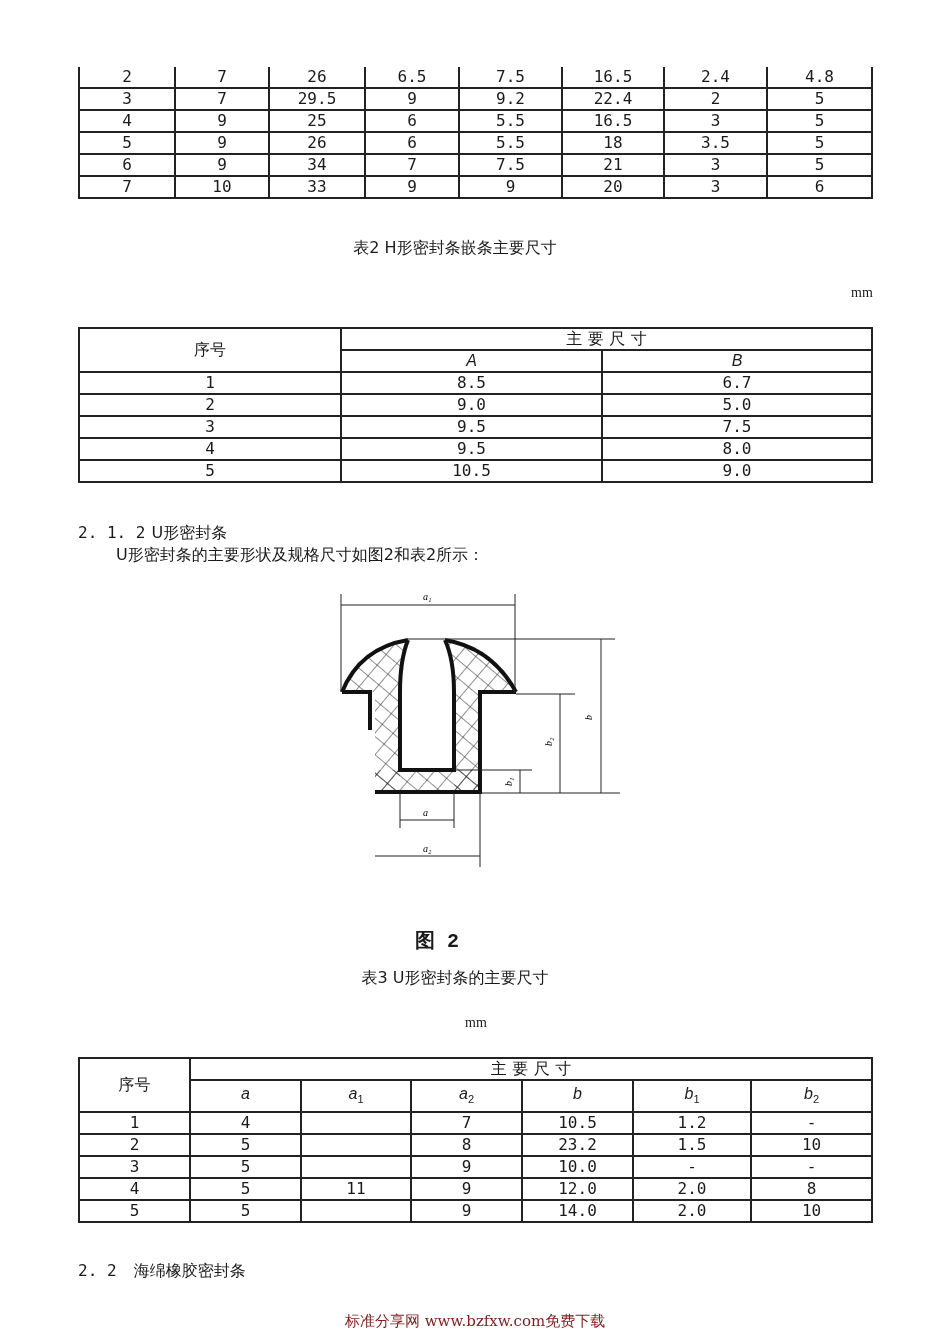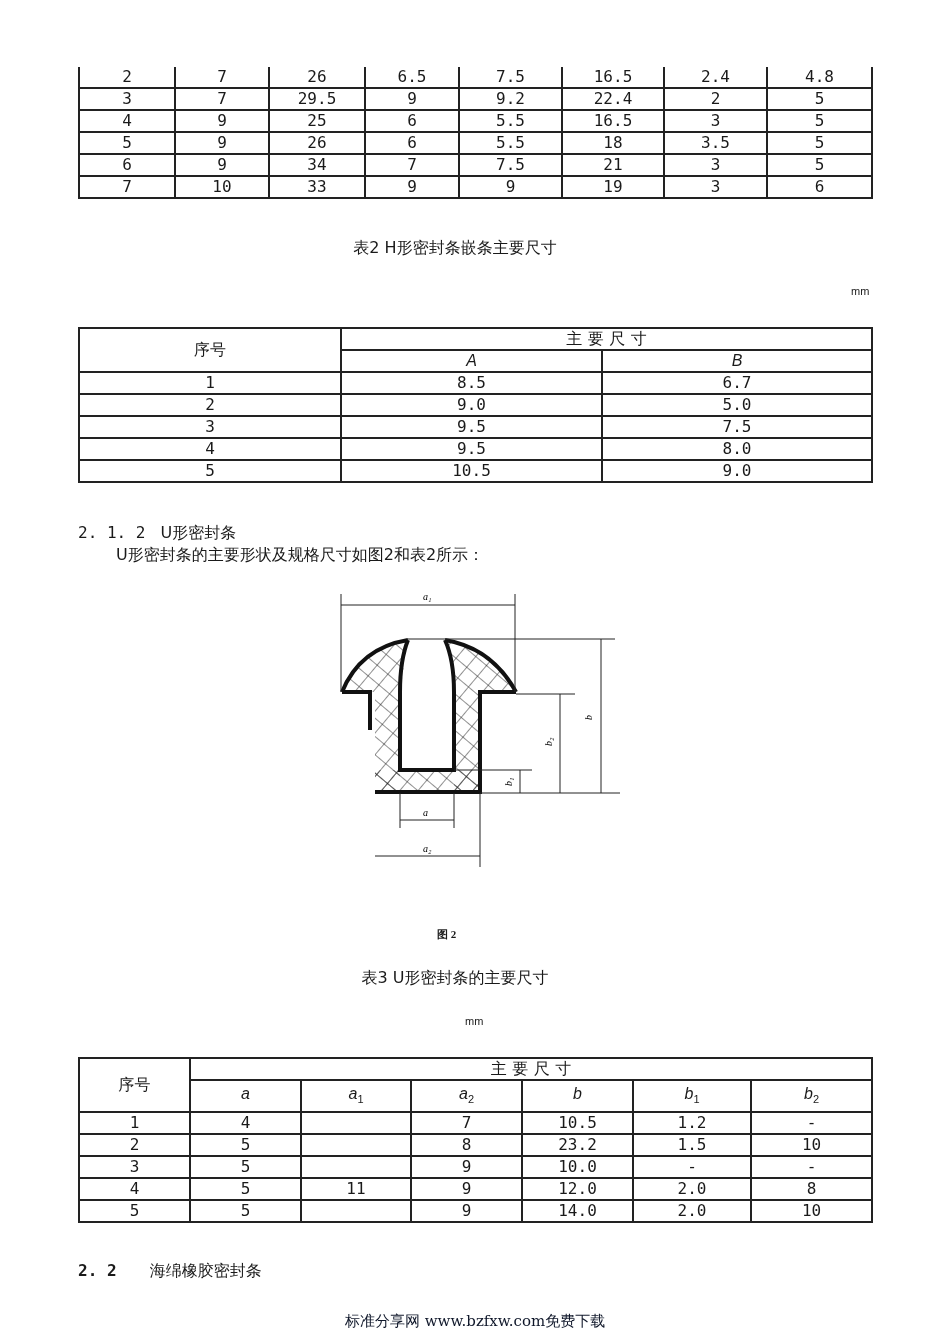"19" td.num { text: 19 -> 20 }
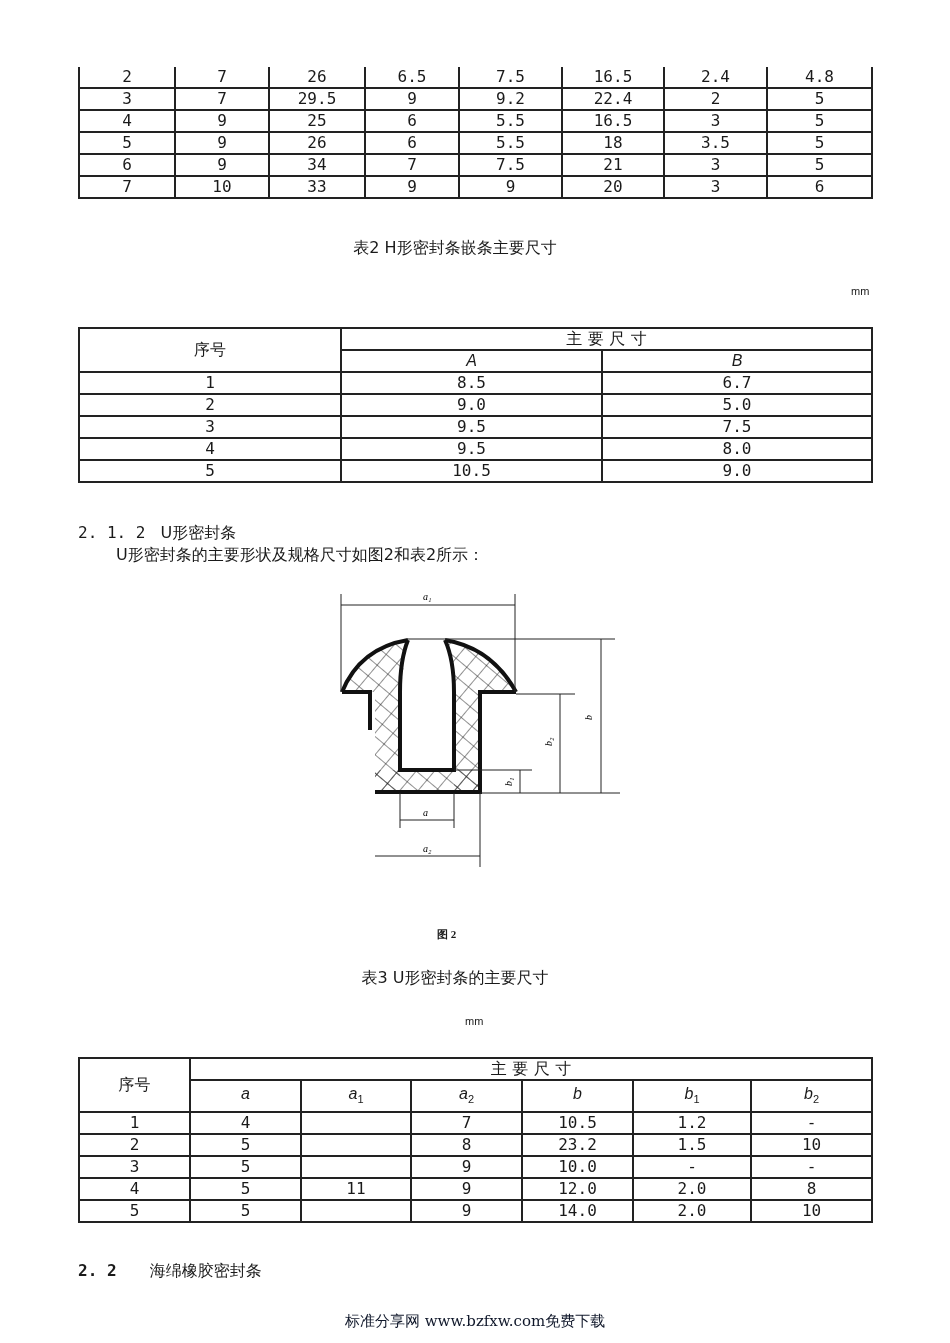"mm" .unit { font-family: Liberation Sans, sans-serif -> Liberation Serif, serif; font-size: 11px -> 14px }
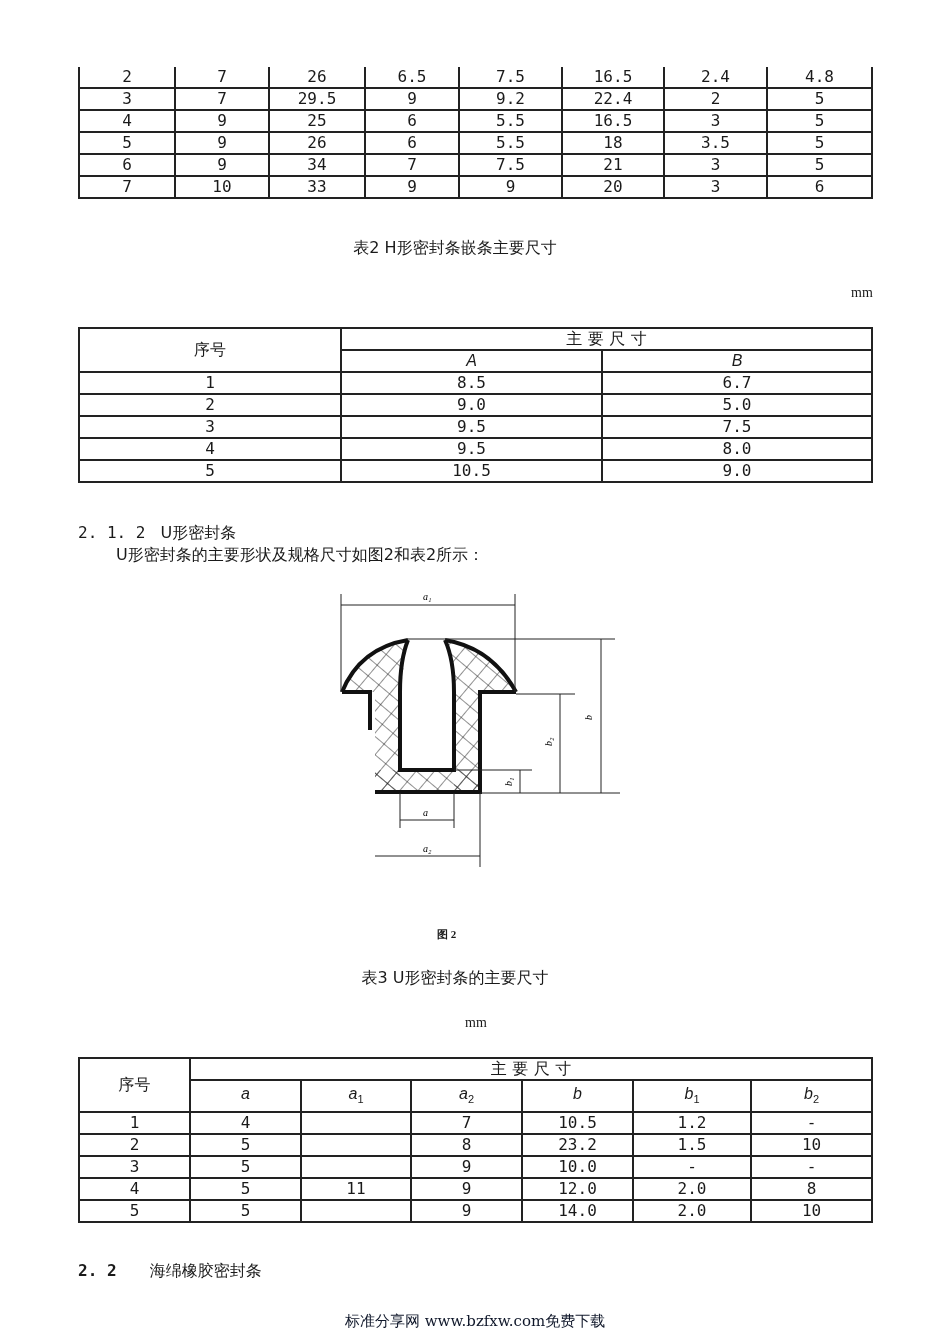"2. 1. 2" span { margin-right: 10px -> 1px }
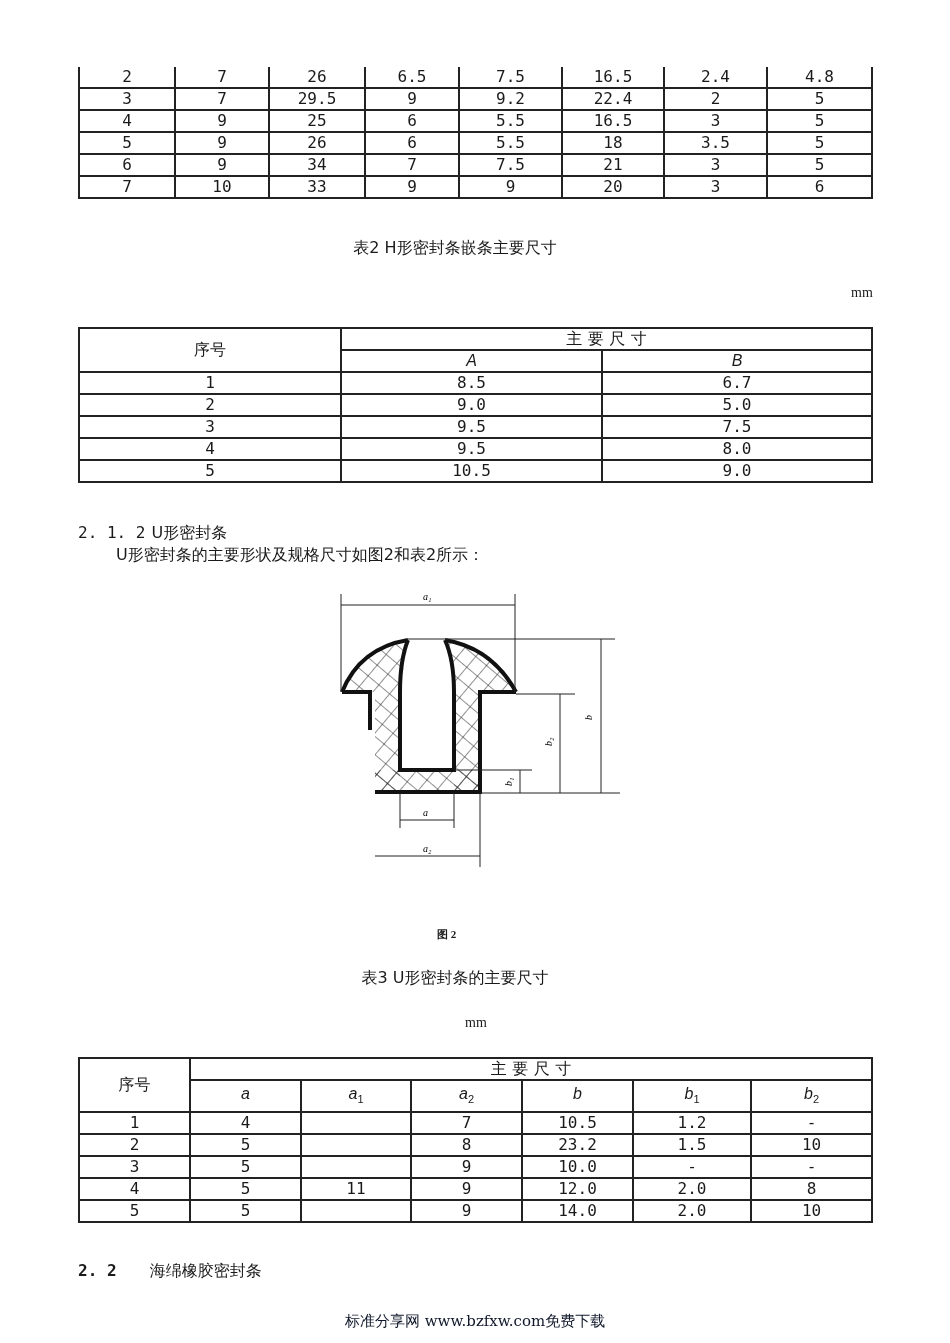"图 2" div.abs { font-family: Liberation Serif, serif -> Liberation Mono, monospace; font-size: 11px -> 20px; left: 437px -> 415px }
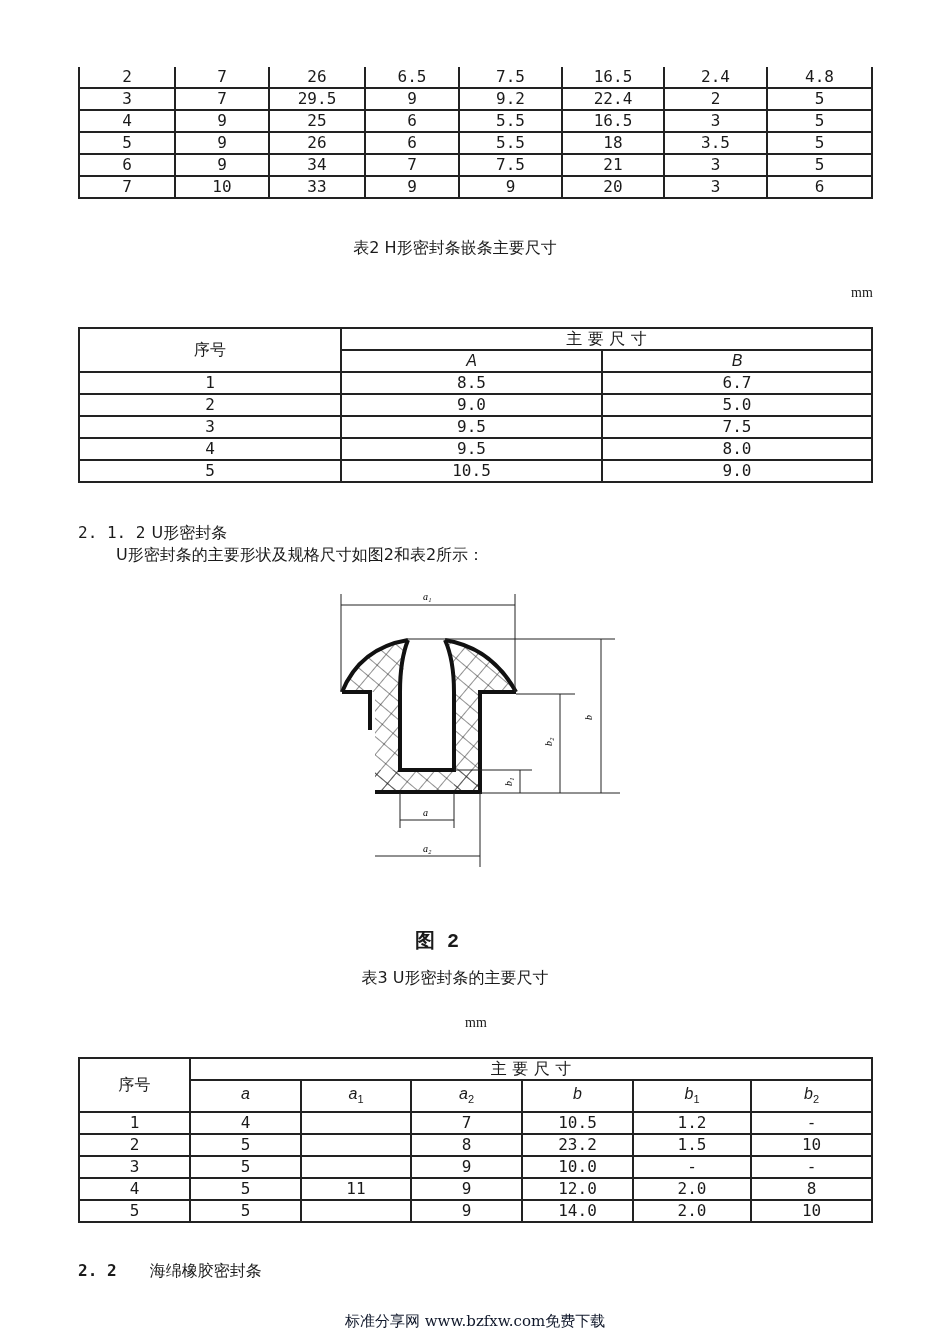"2. 2" span { font-weight: bold -> none; margin-right: 28px -> 12px }
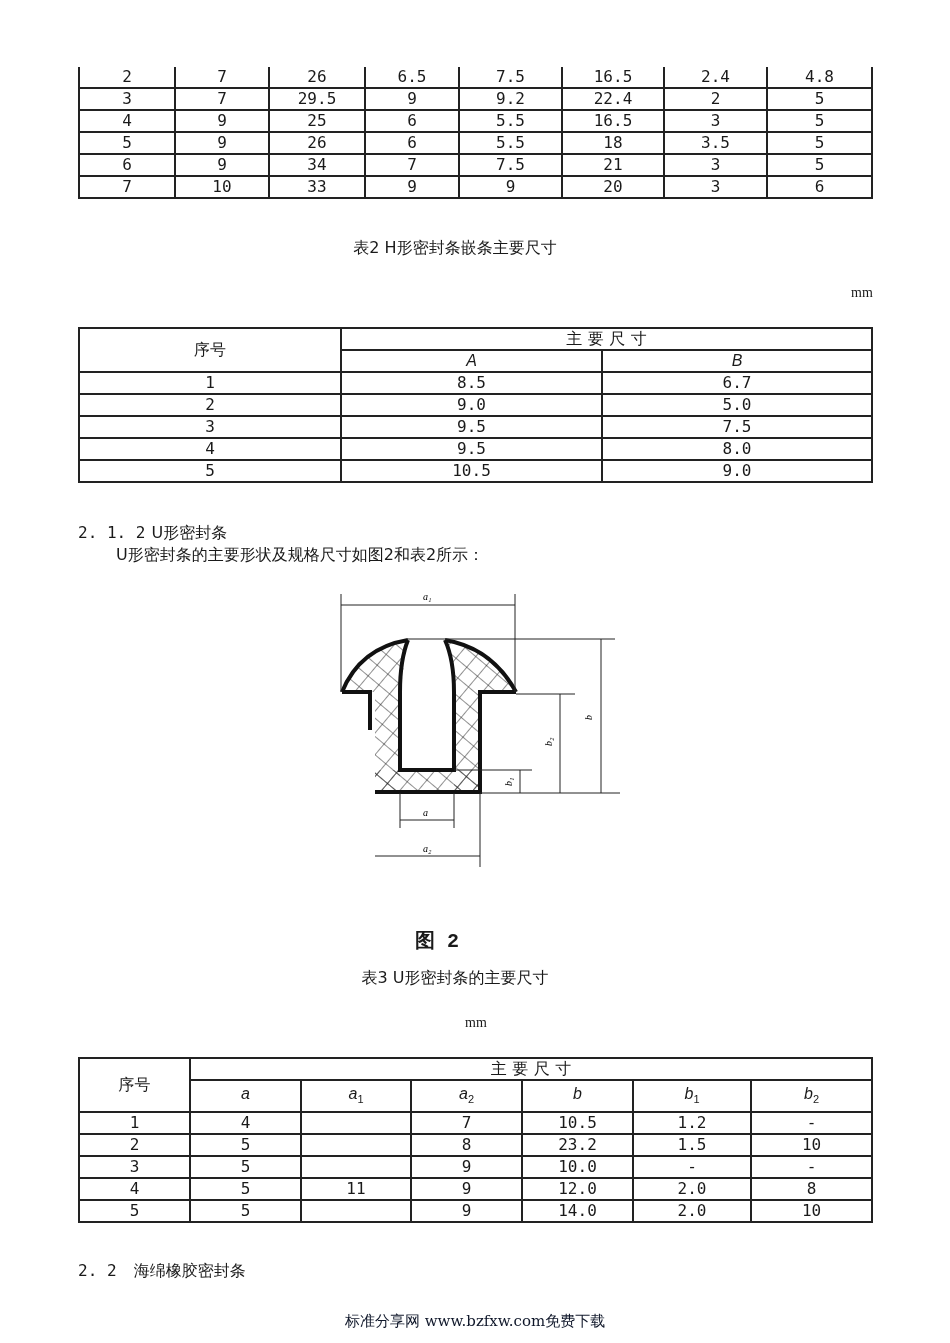"标准分享网 www.bzfxw.com免费下载" .watermark { color: #0f172a -> #7f1d1d }
